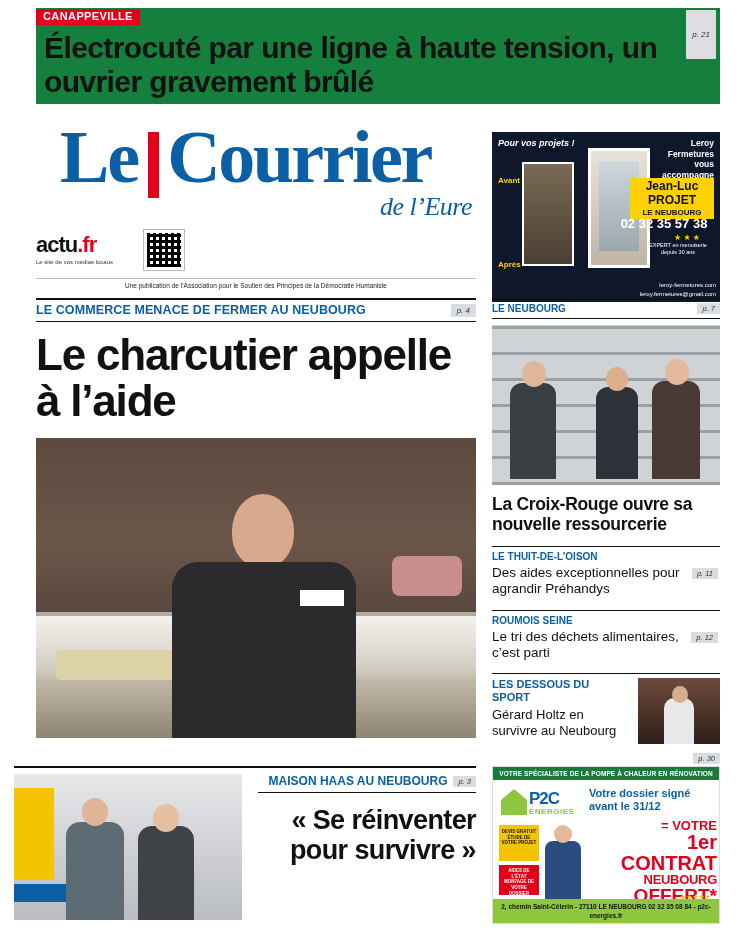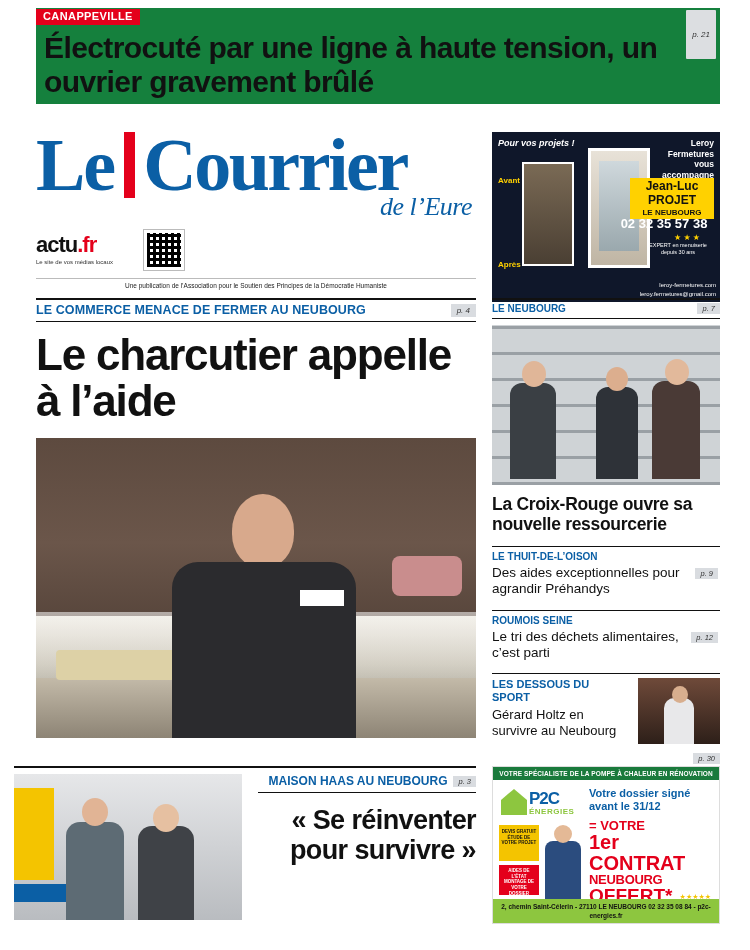"Le" .logo-row { align-items: flex-end -> flex-start; margin-left: none -> 24px }
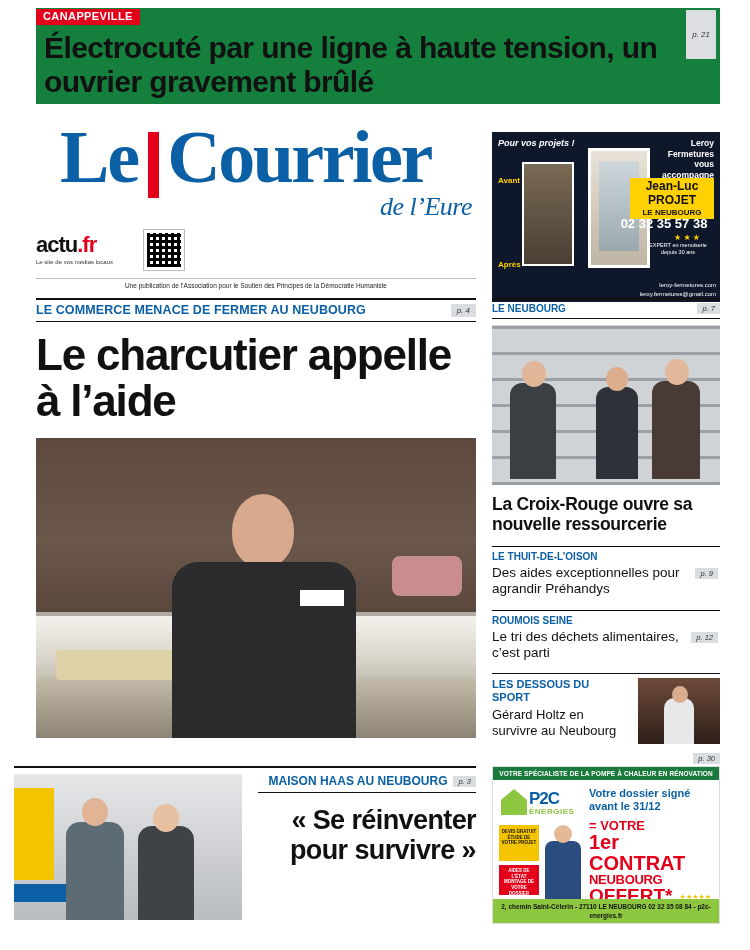"p. 9" span.rc-pg-inline { text: 9 -> 11 }
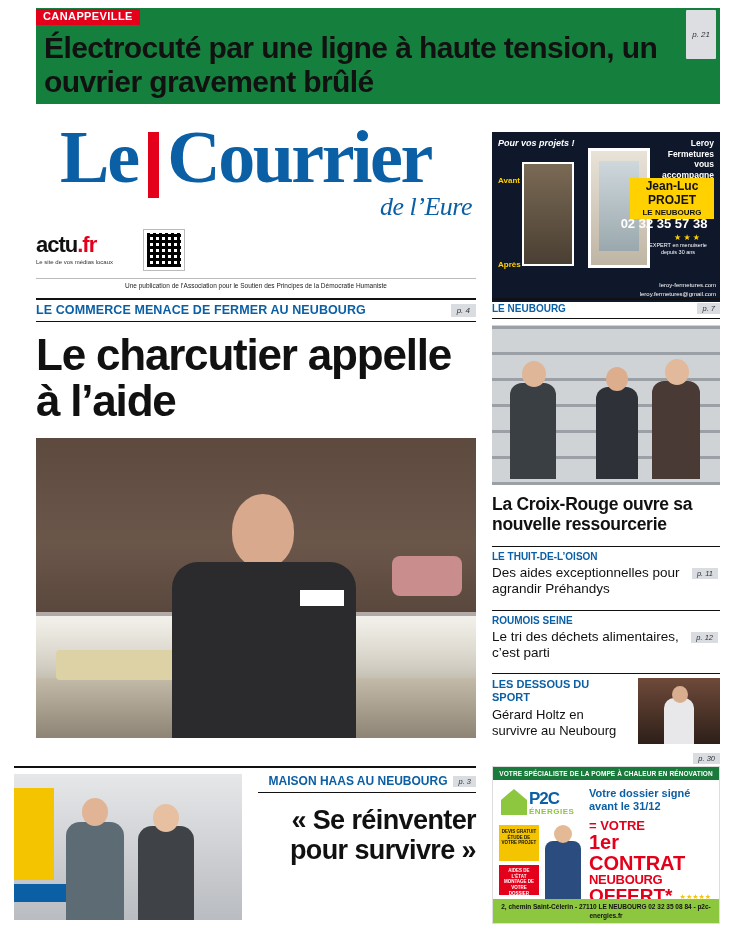"= VOTRE" .ad-p2c .offer { text-align: left -> right }
